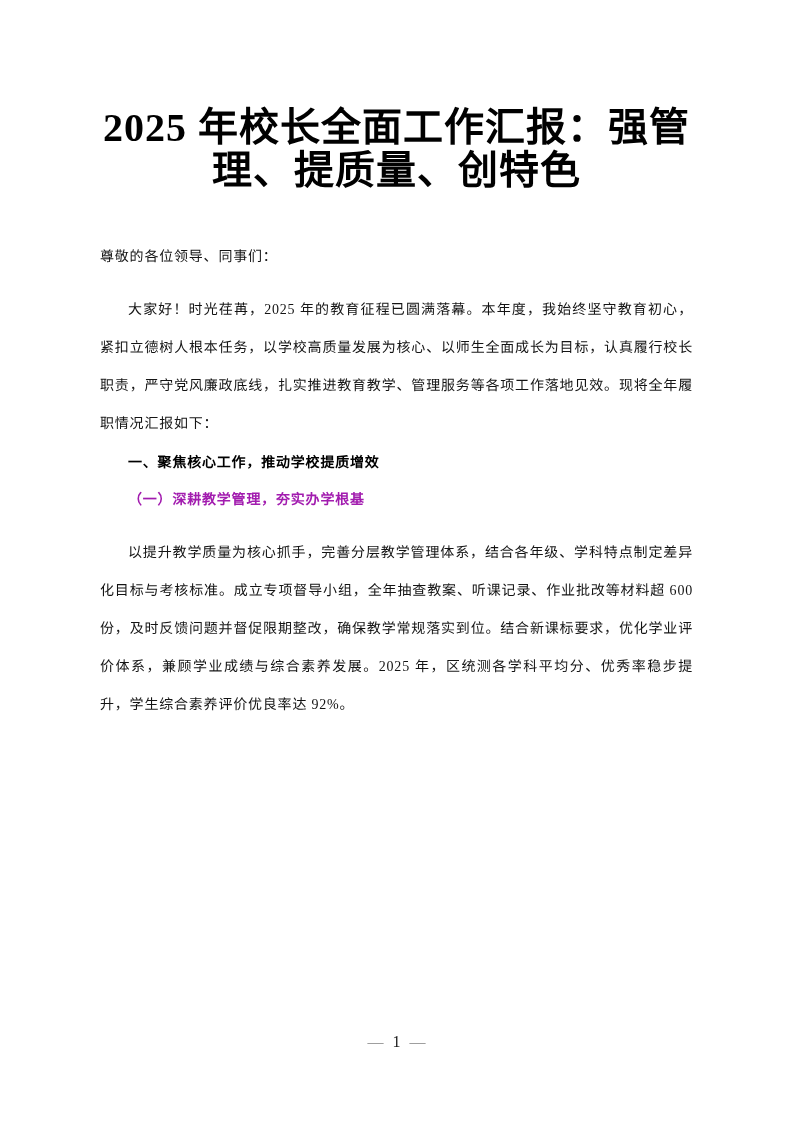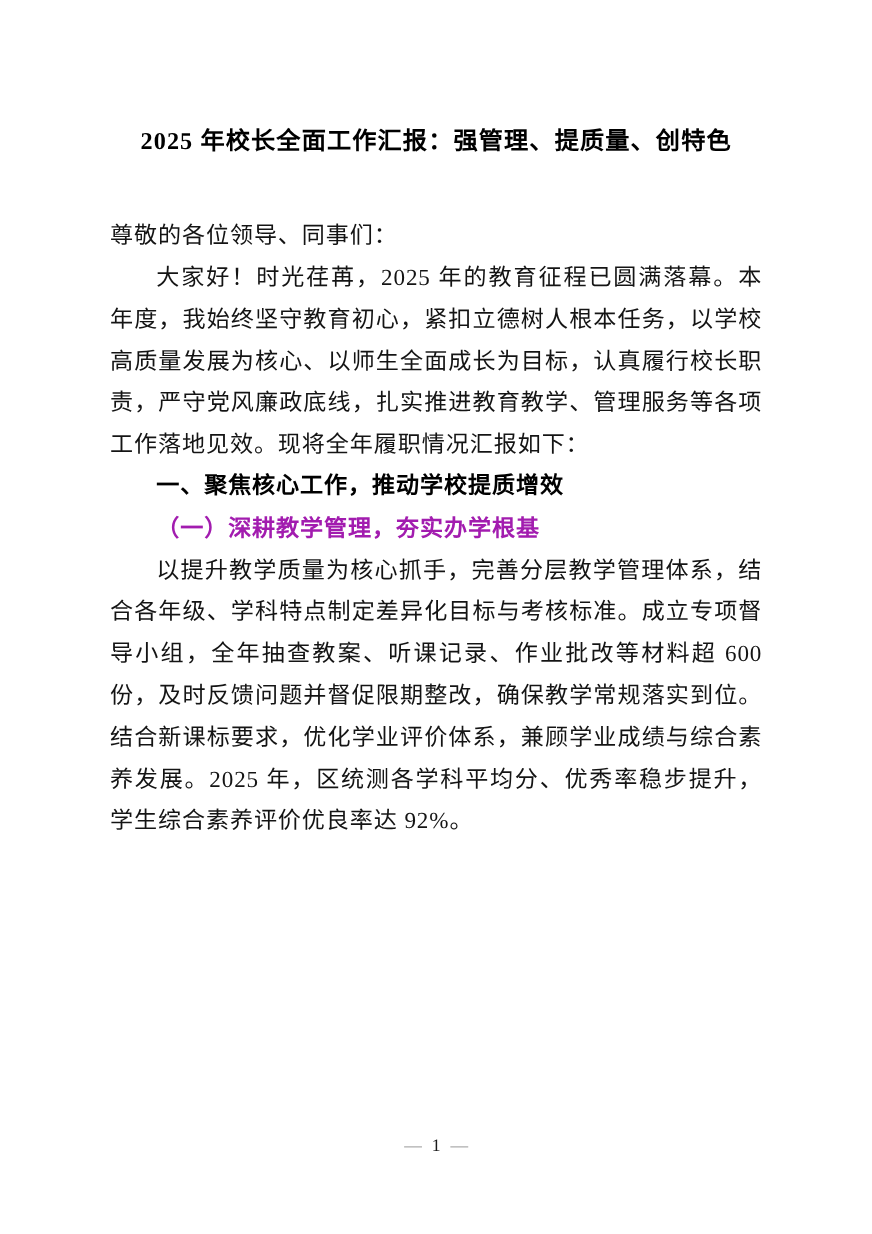"2025 年校长全面工作汇报：强管理、提质量、创特色" .doc-title { font-size: 22px -> 40px }
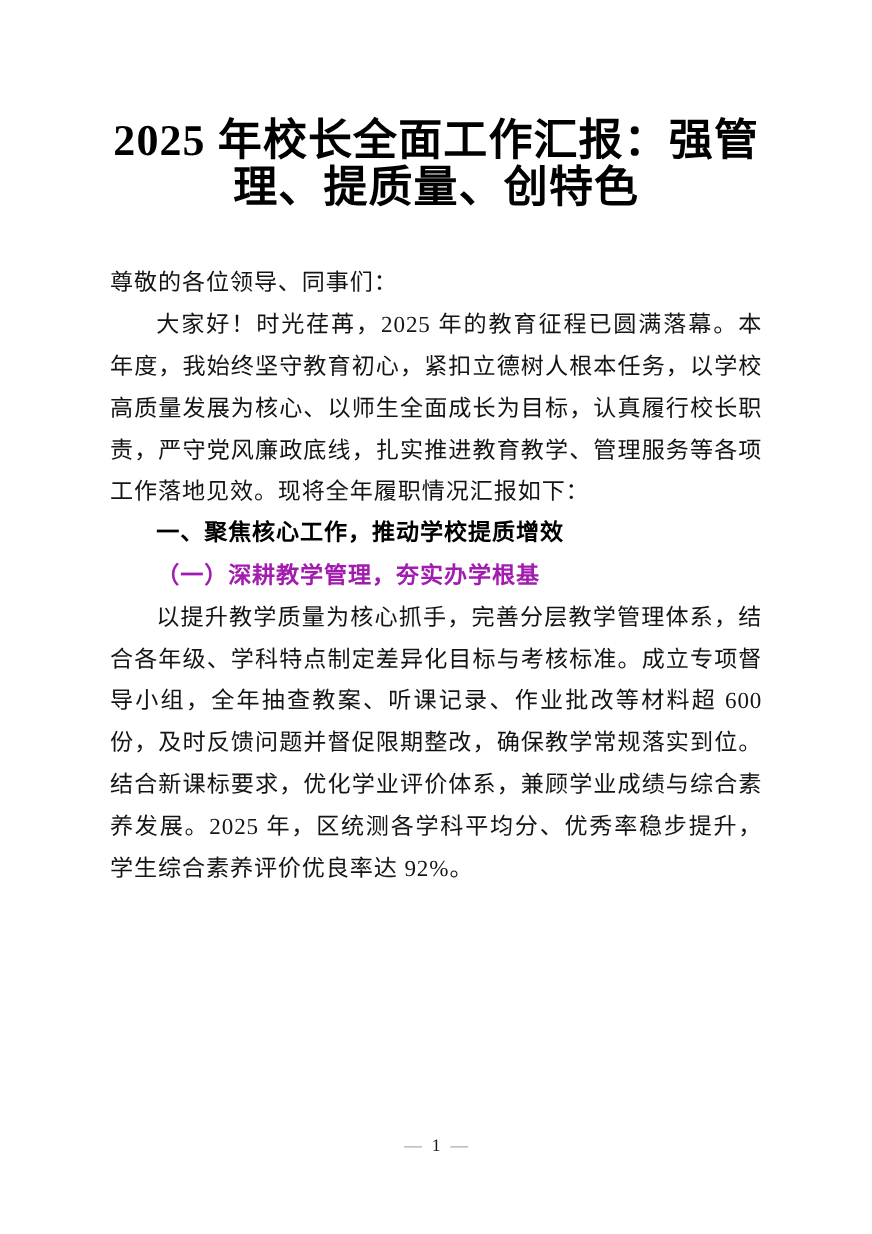"尊敬的各位领导、同事们：" .para { font-size: 21px -> 14px }
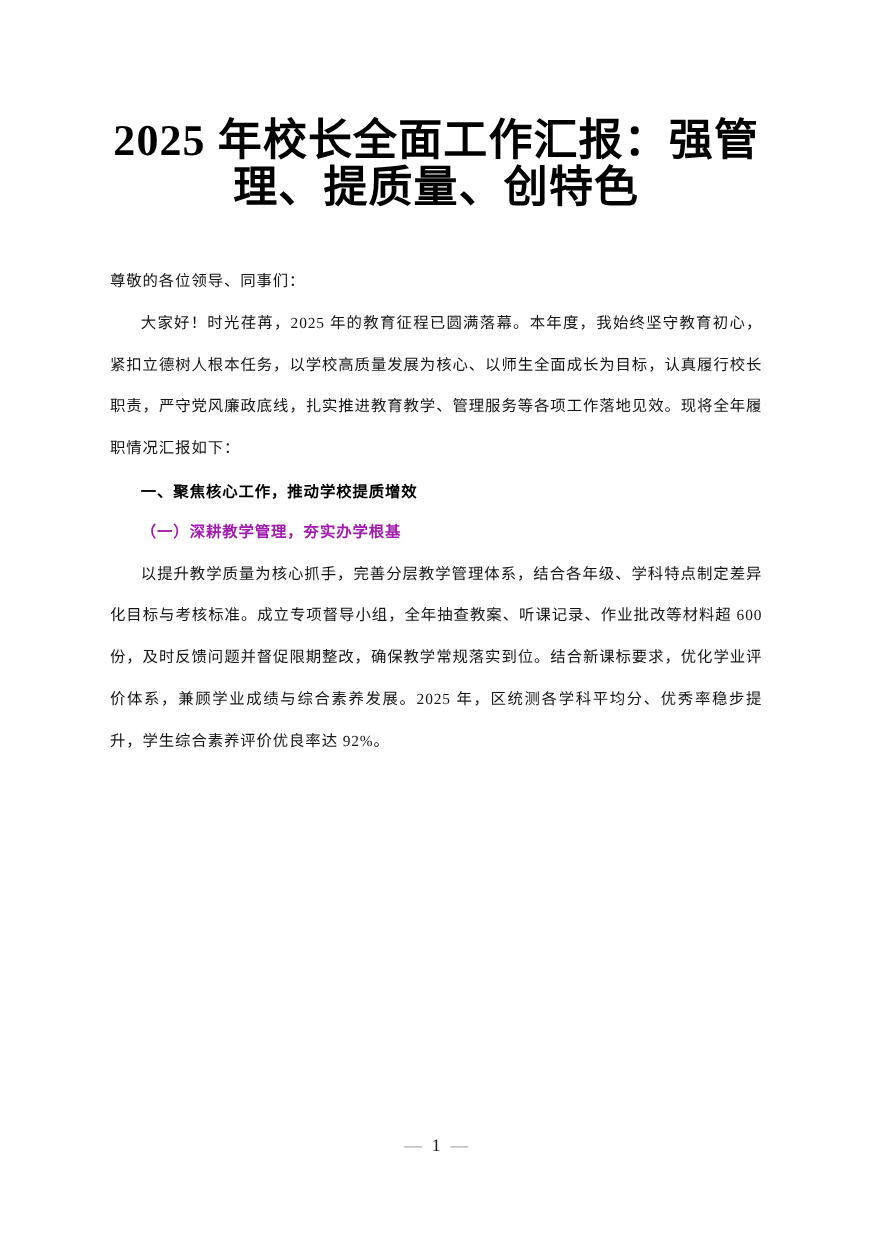"大家好！时光荏苒，2025" .body-para { margin-top: none -> 15px }
